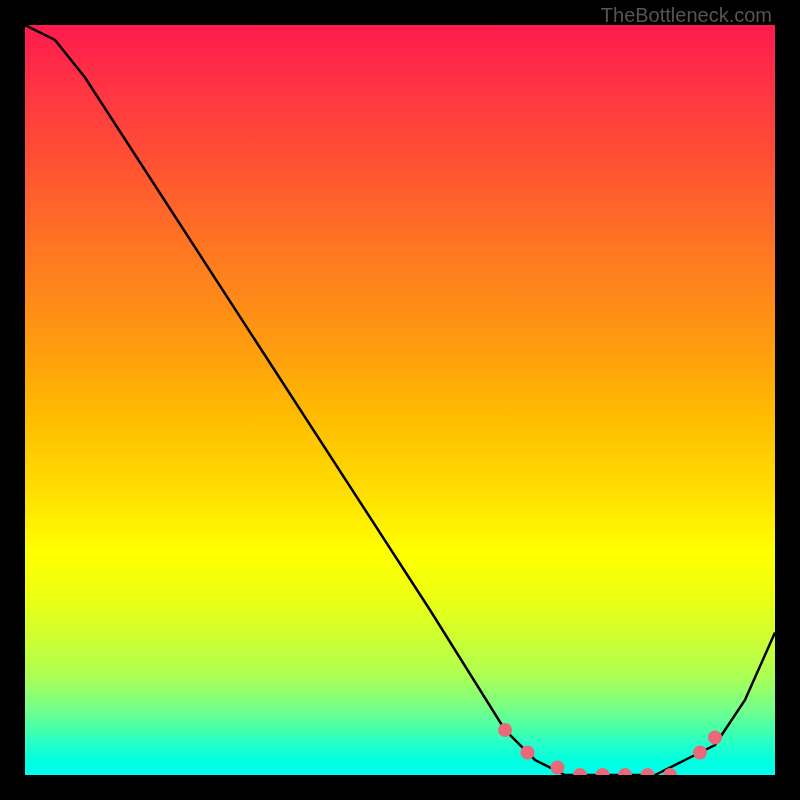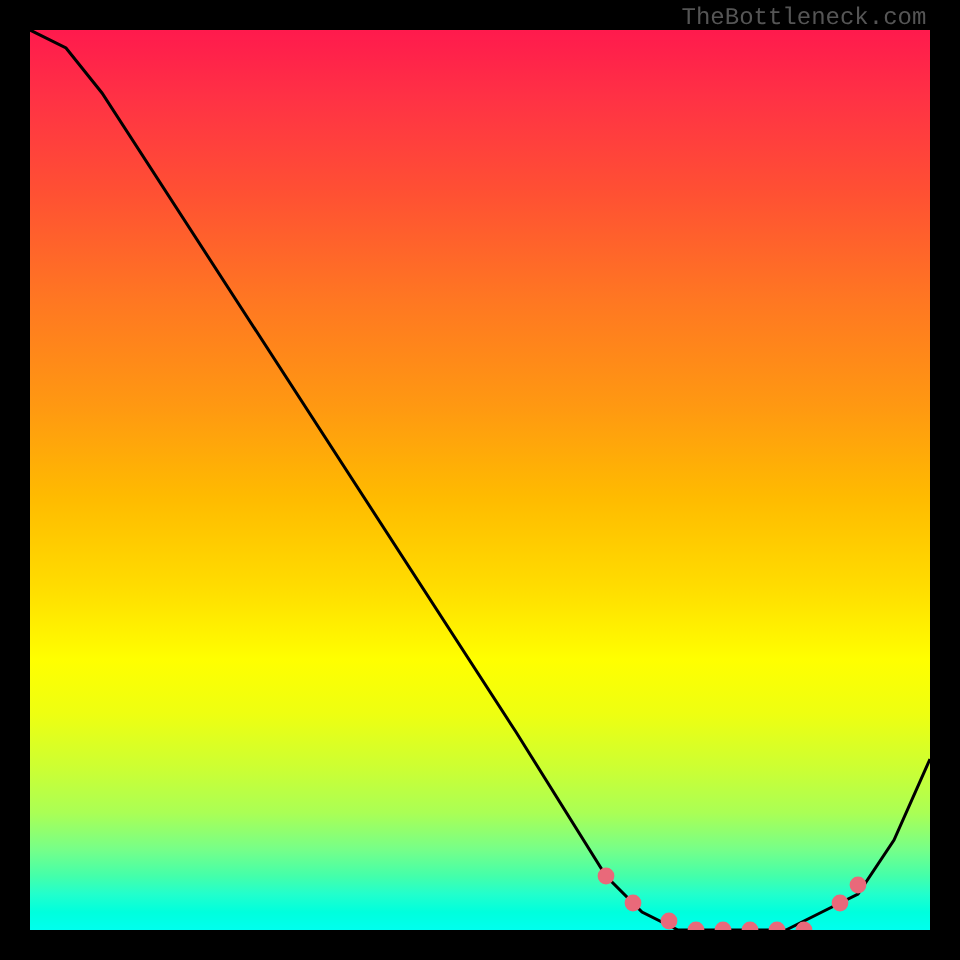"TheBottleneck.com" .frame { font-family: Liberation Mono, monospace -> none }
